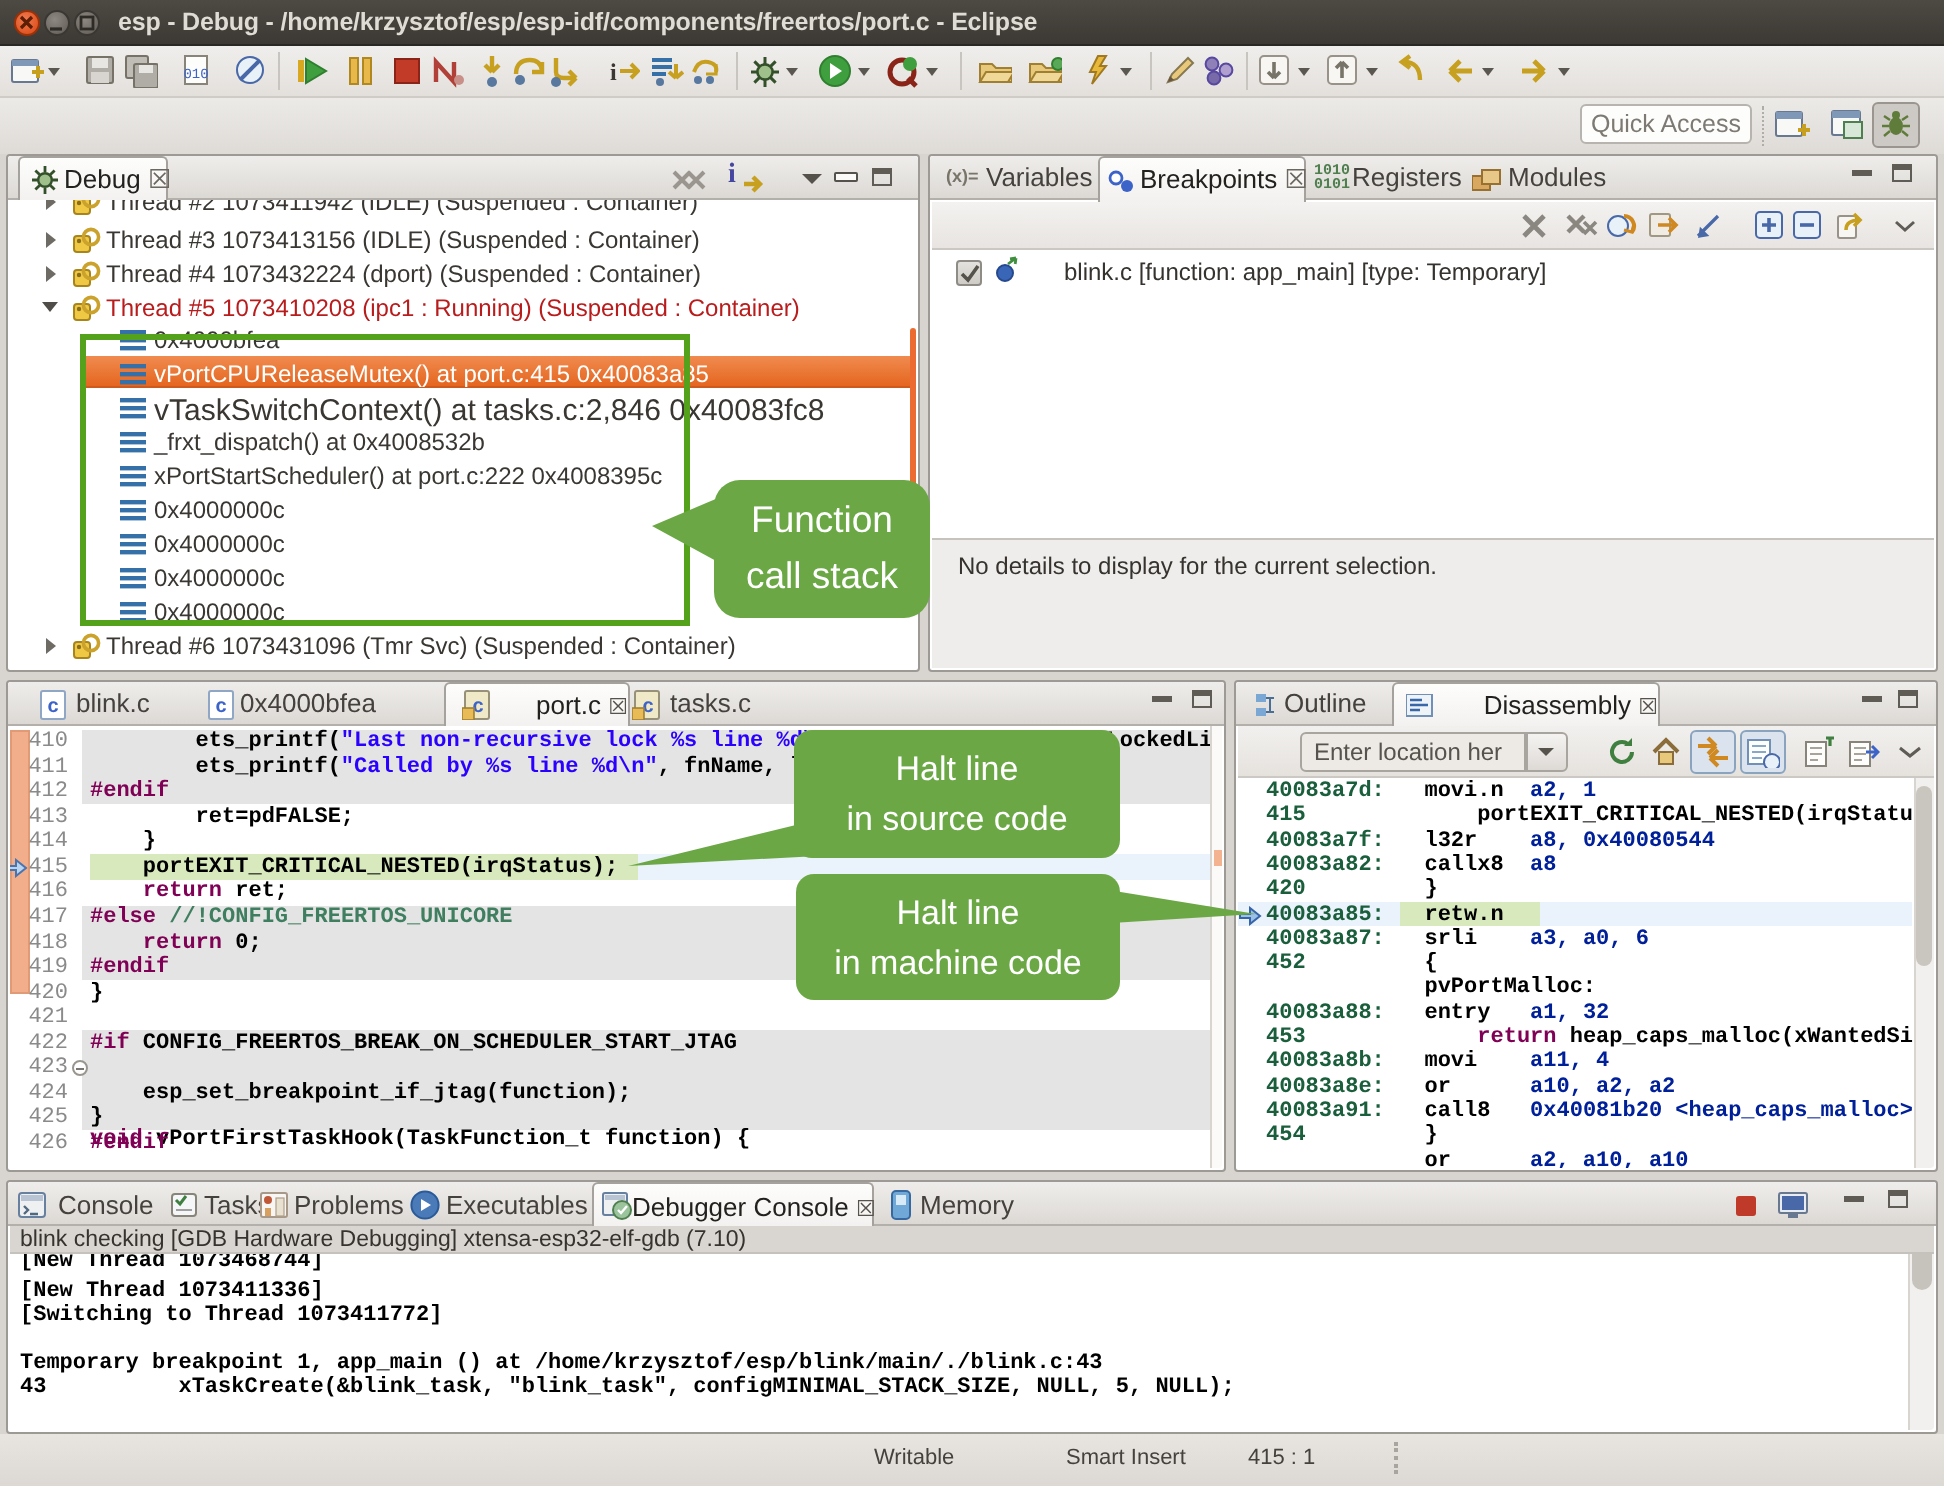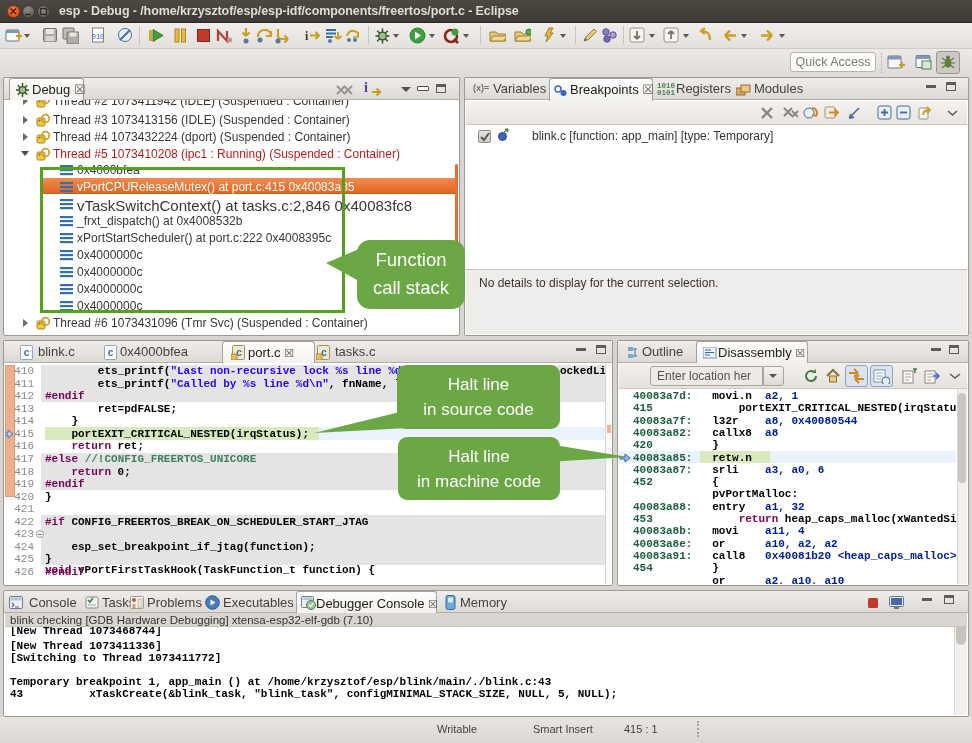"Debug ☒" .tab.active { text-align: none -> right }
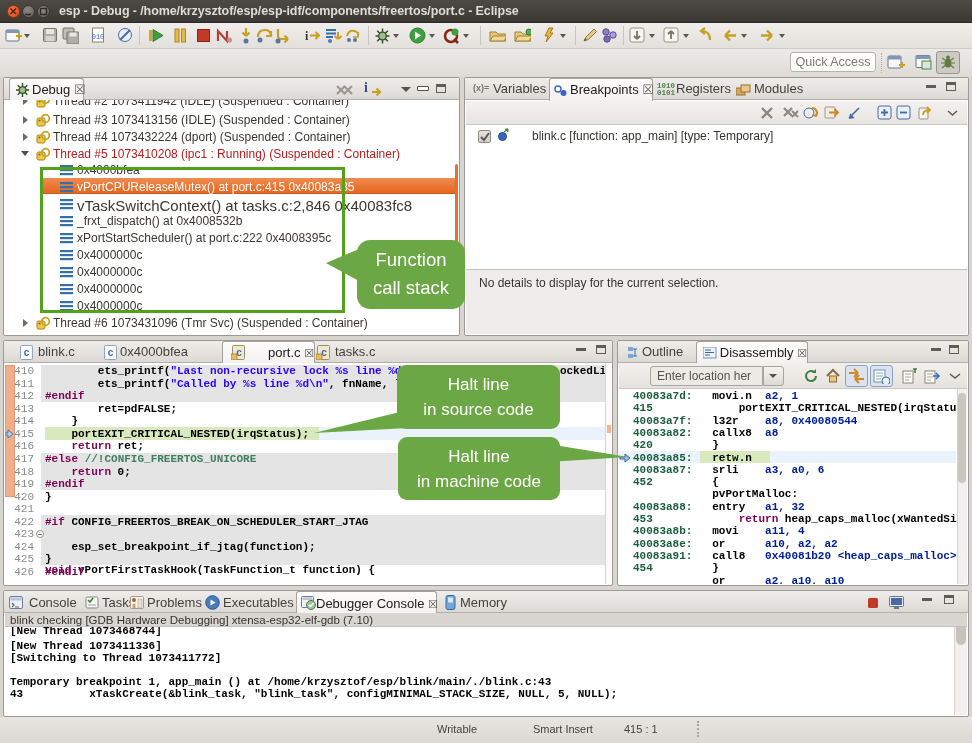"Disassembly ☒" div.tab { width: 112px -> 134px }
